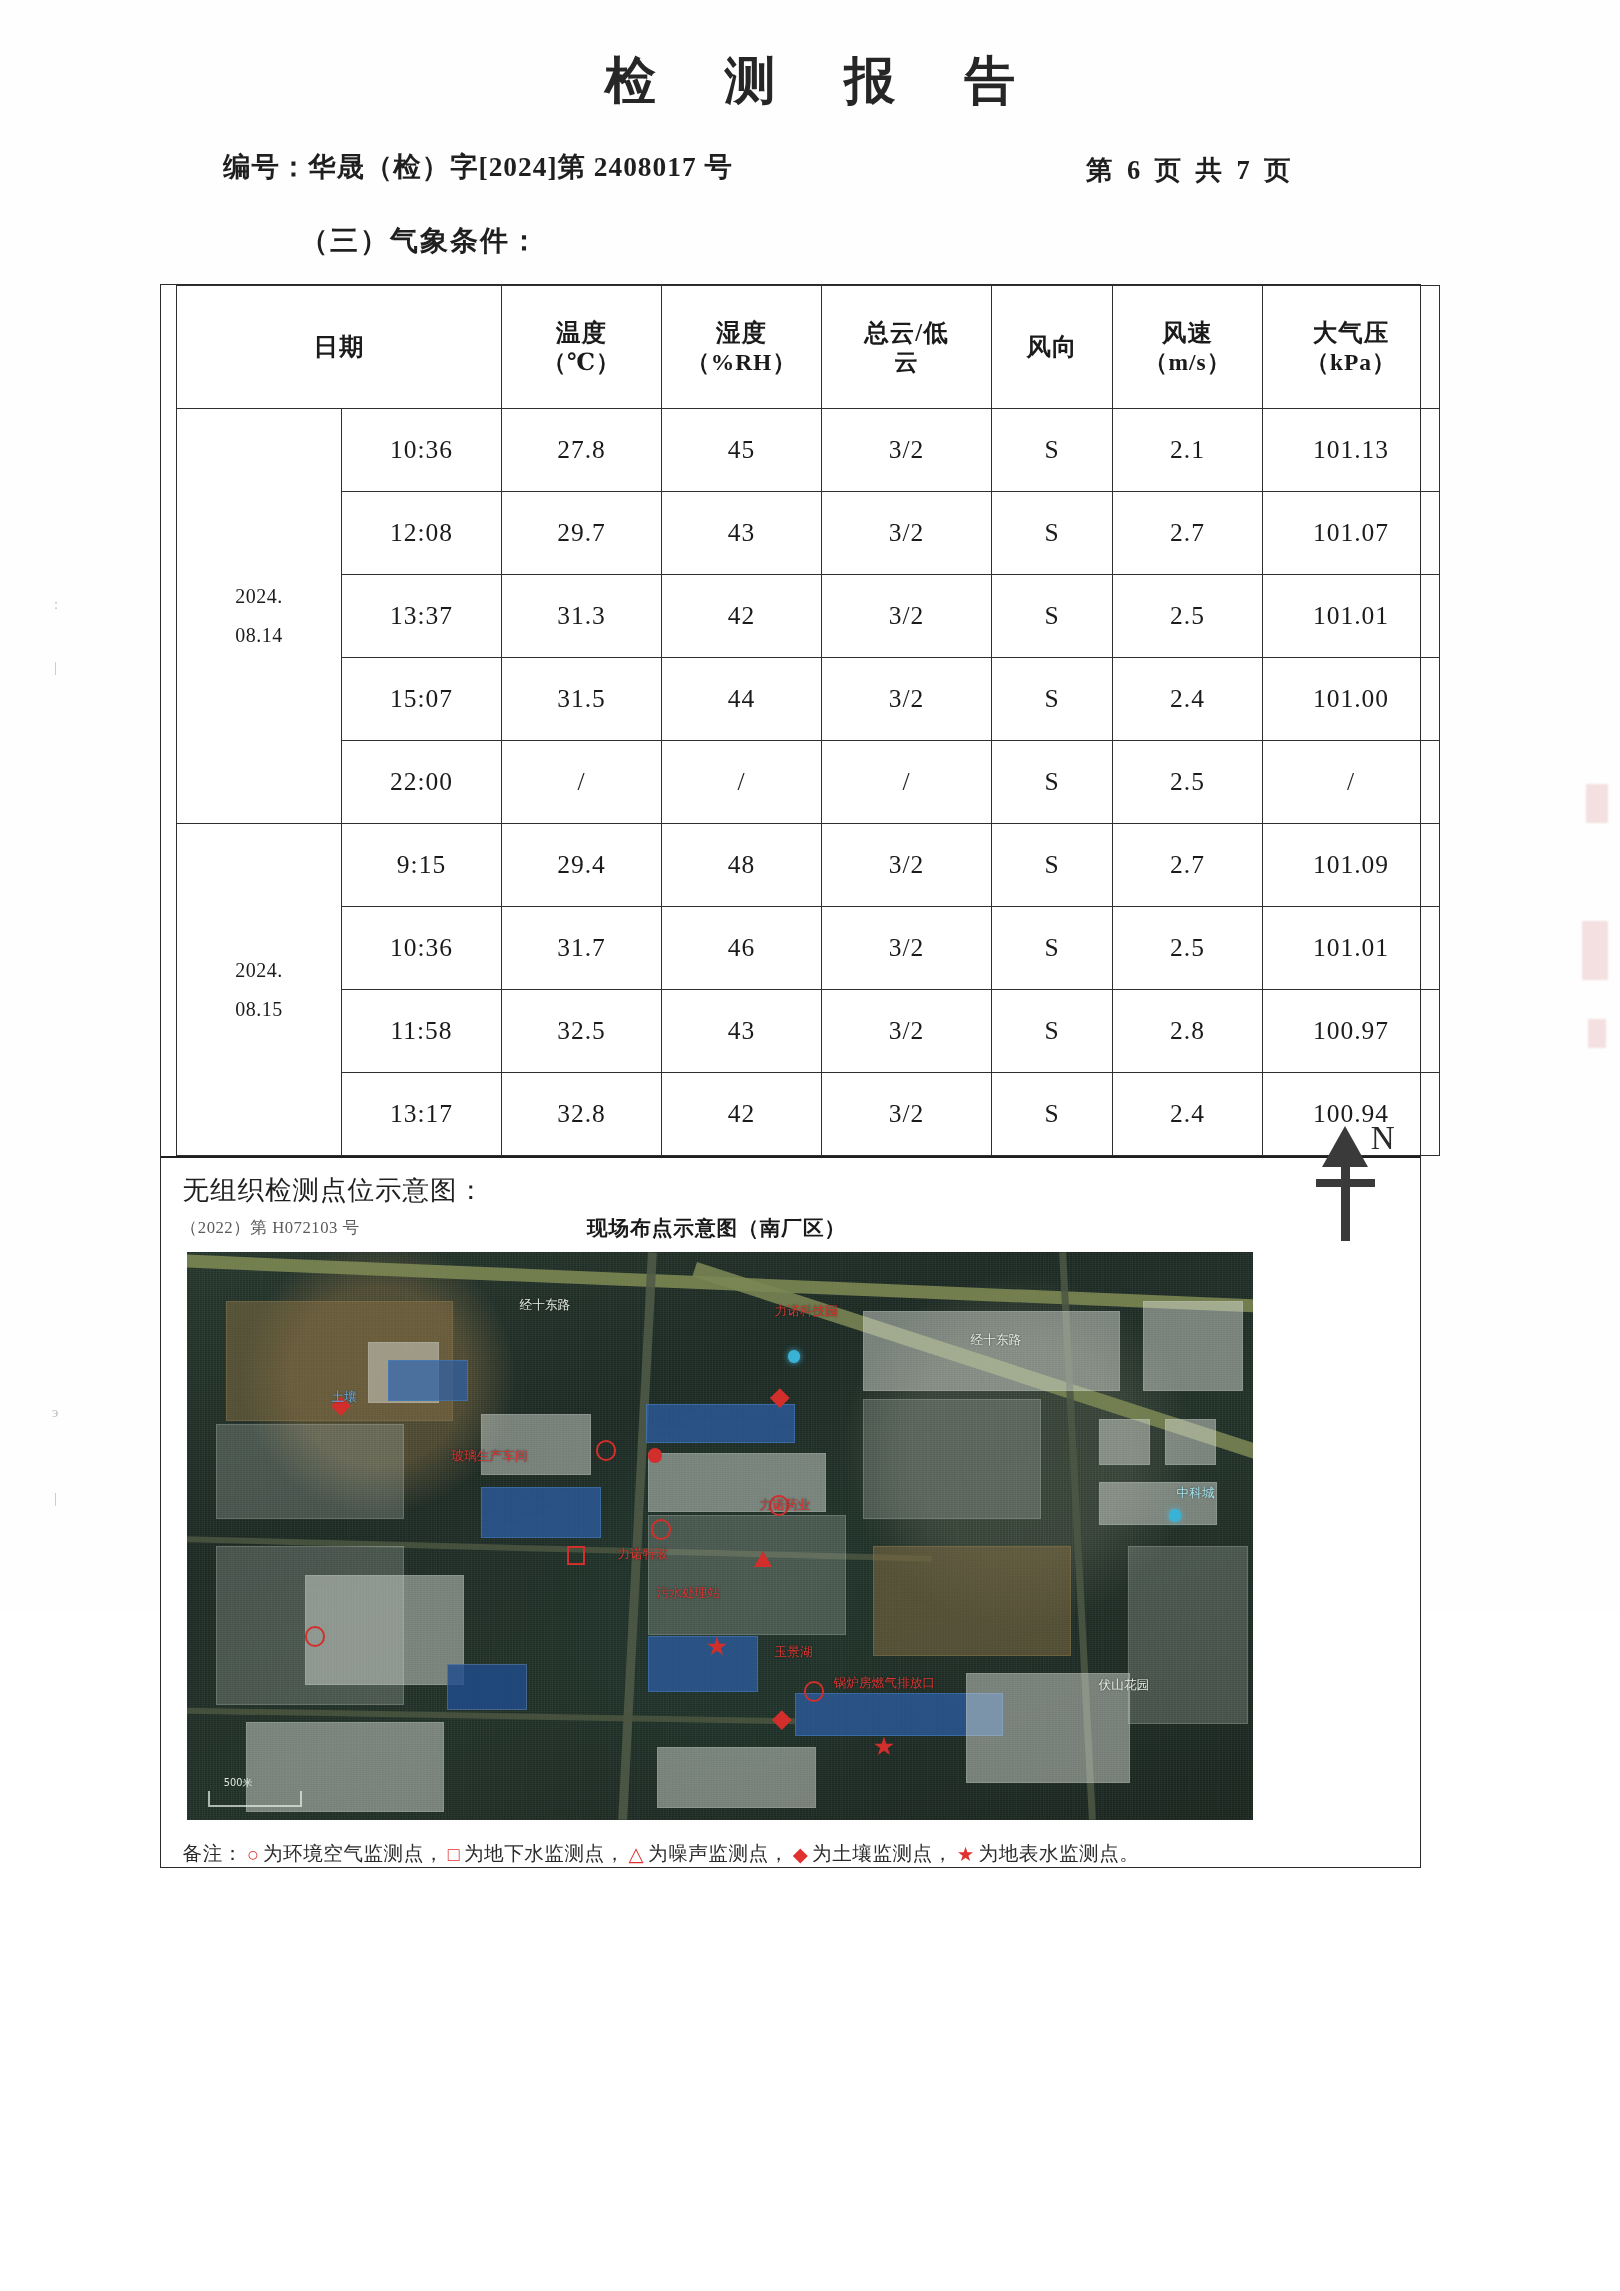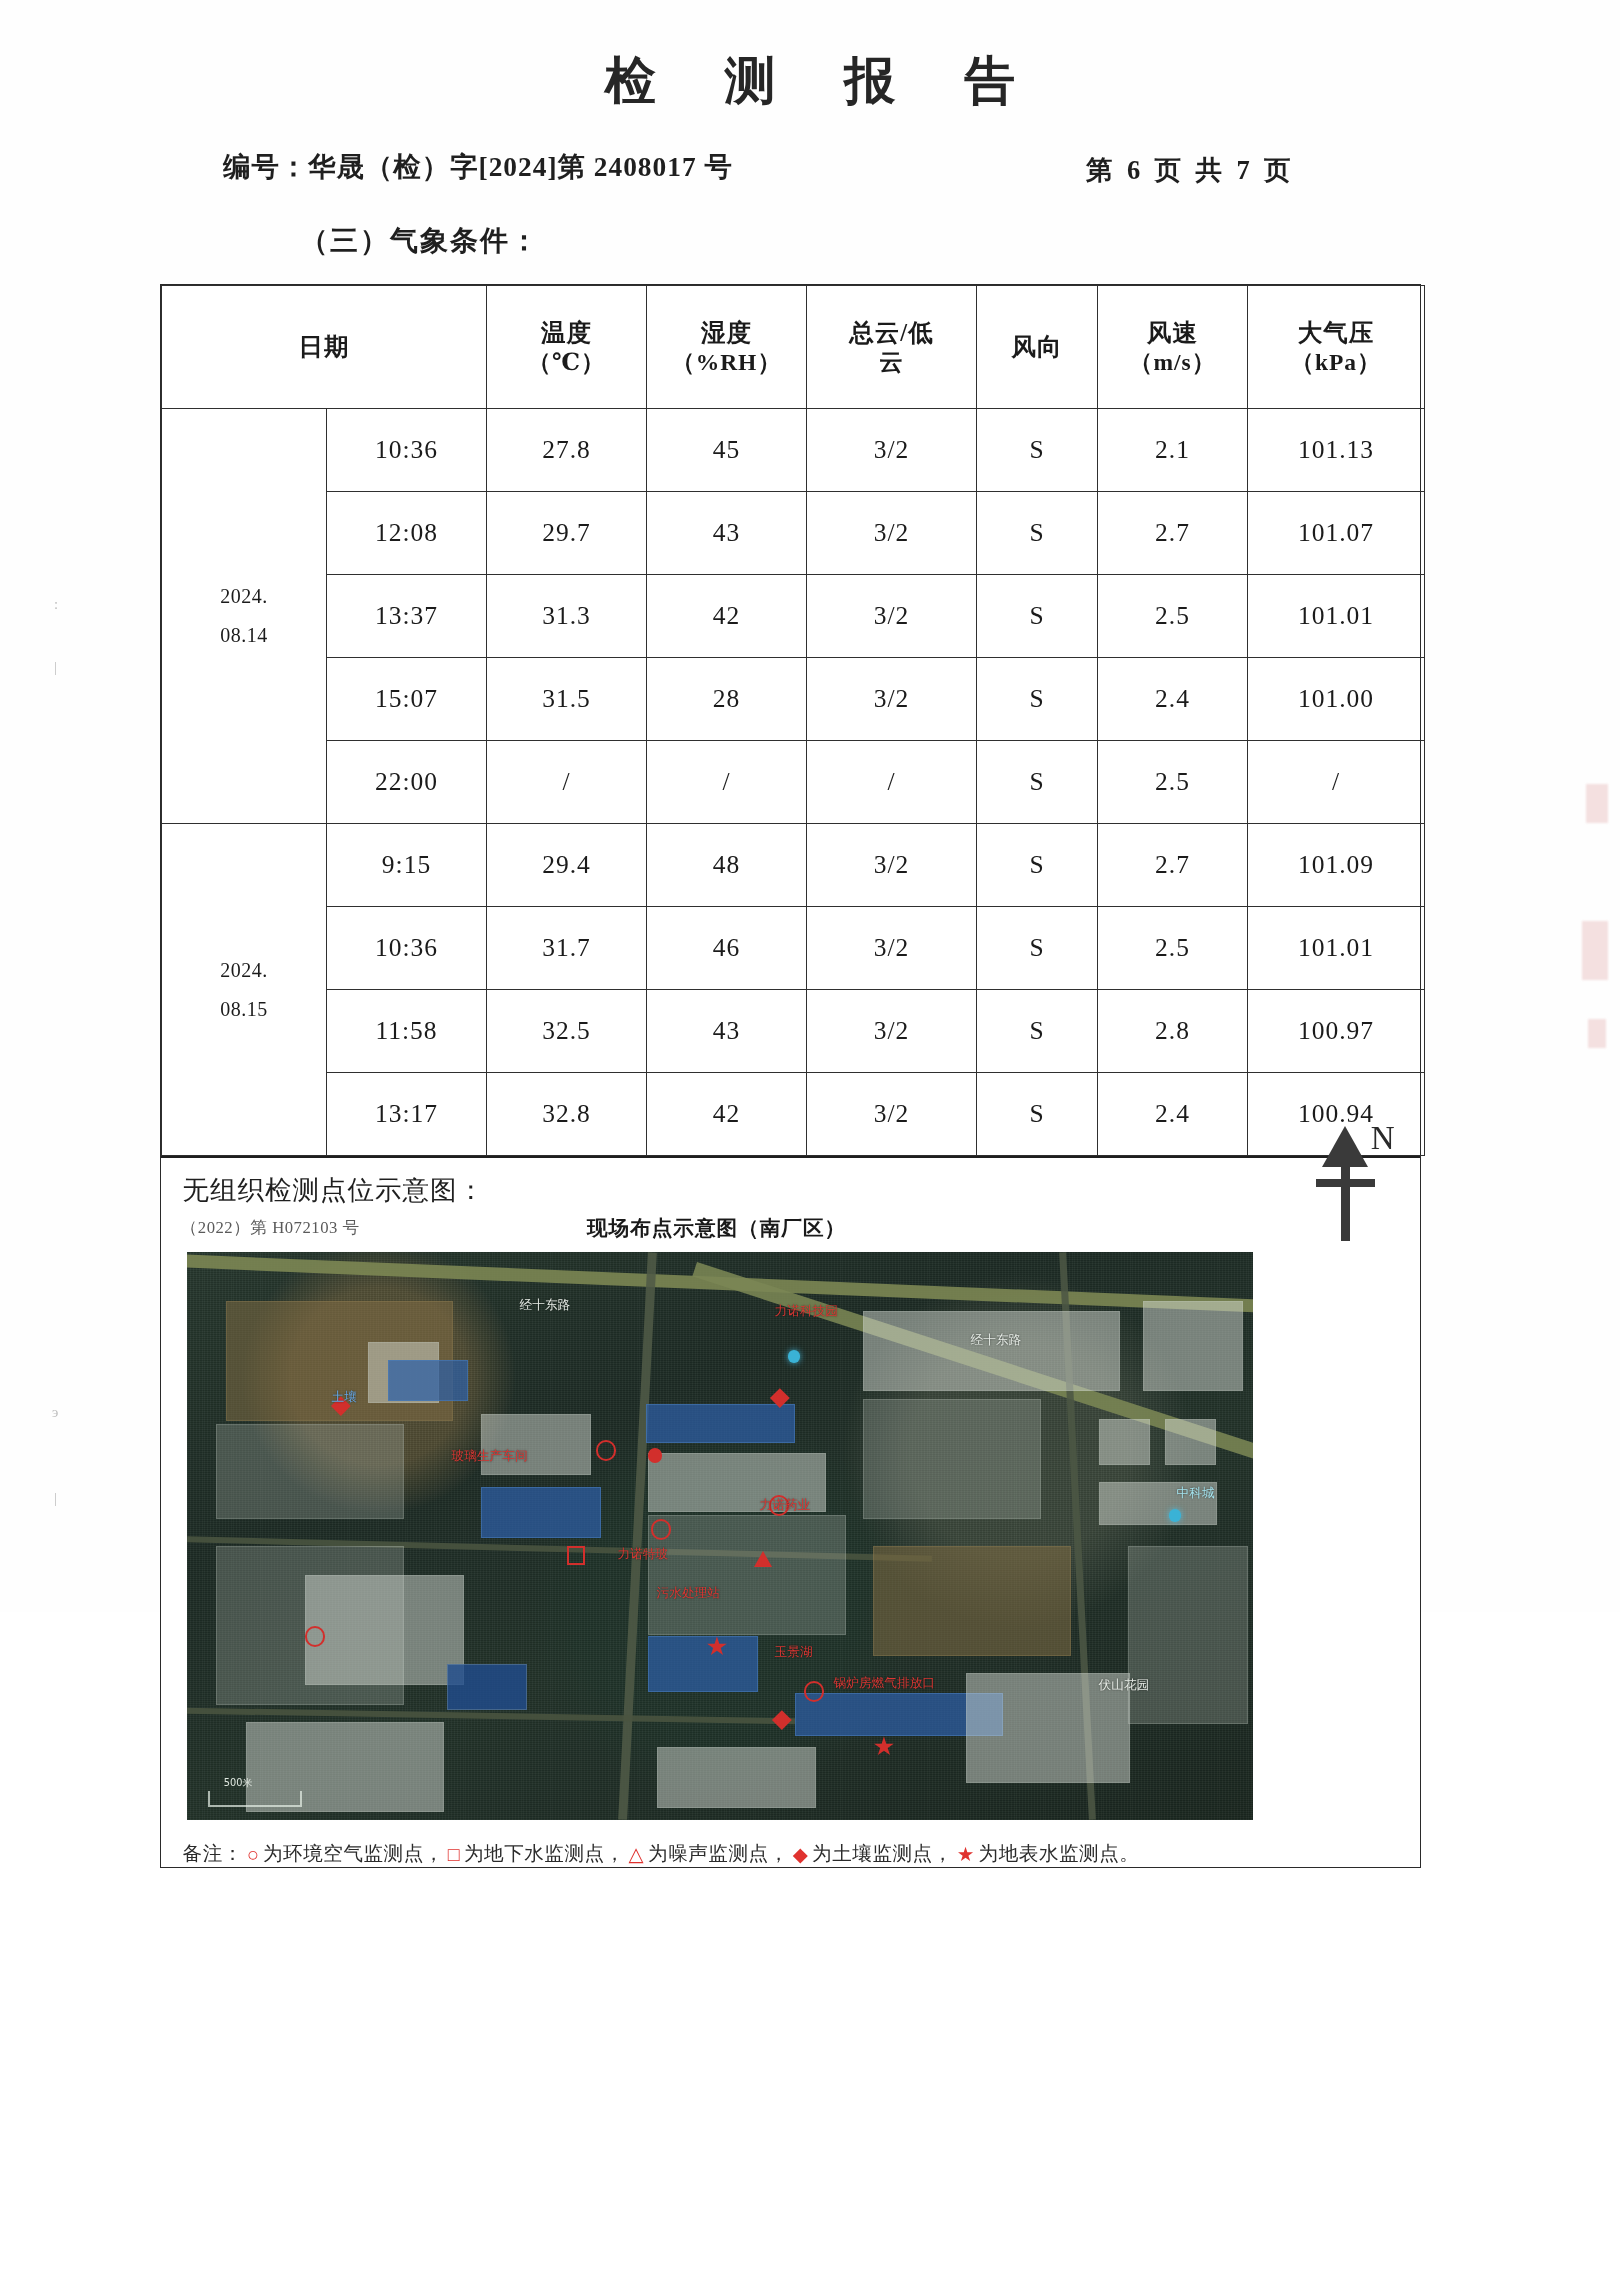"日期" table.wx { margin-left: none -> 15px }
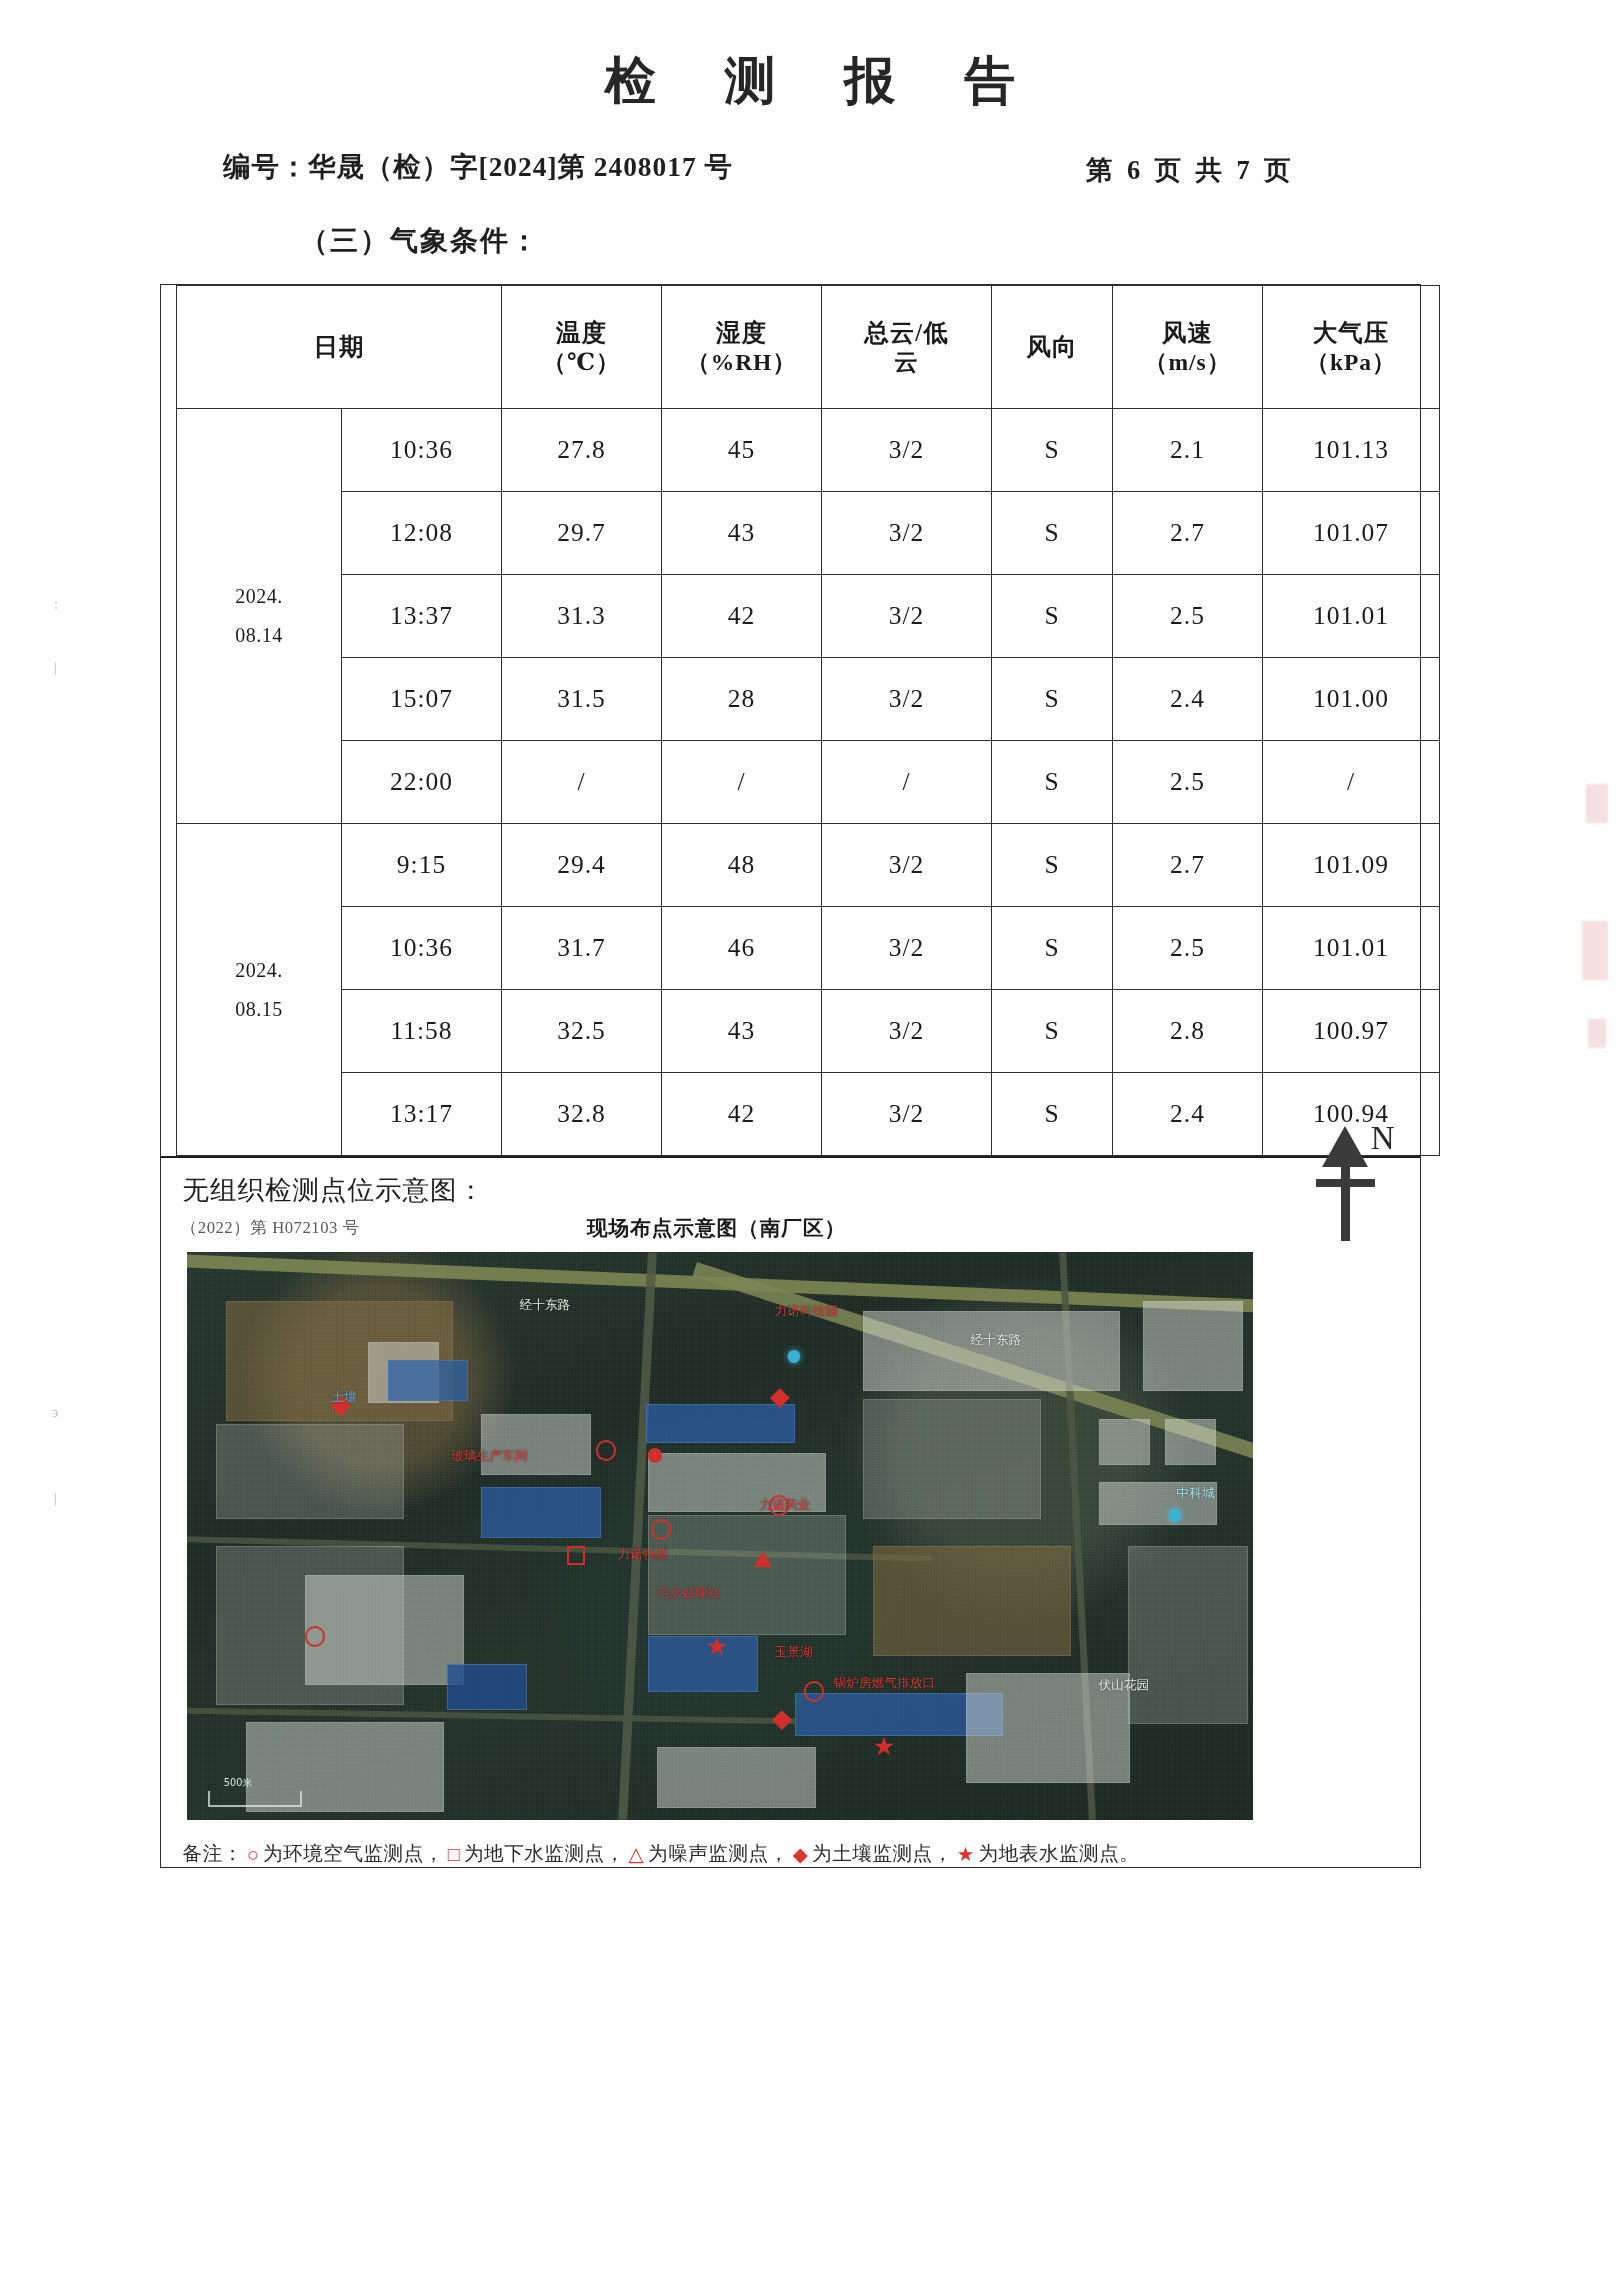"28" td { text: 28 -> 44 }
